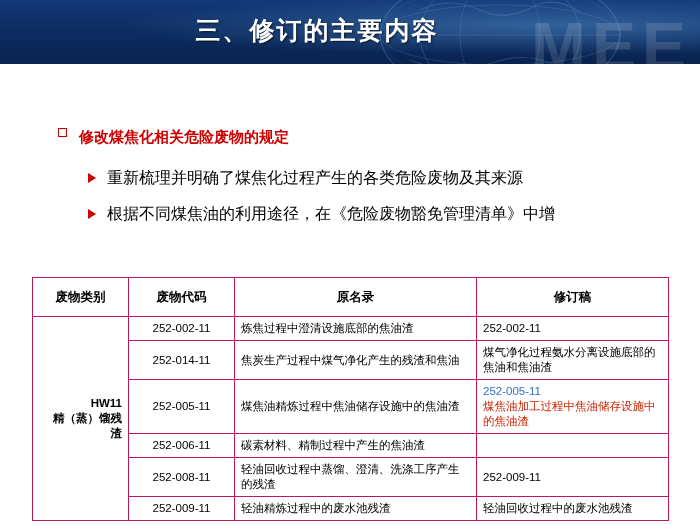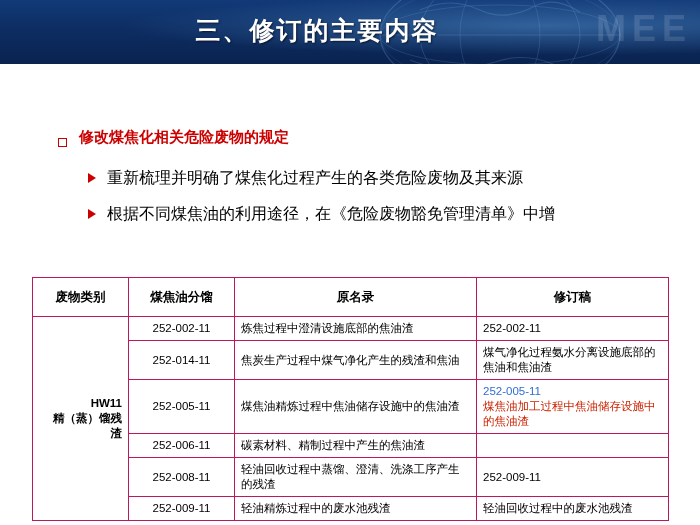"MEE" .banner .ghost { font-size: 36px -> 66px }
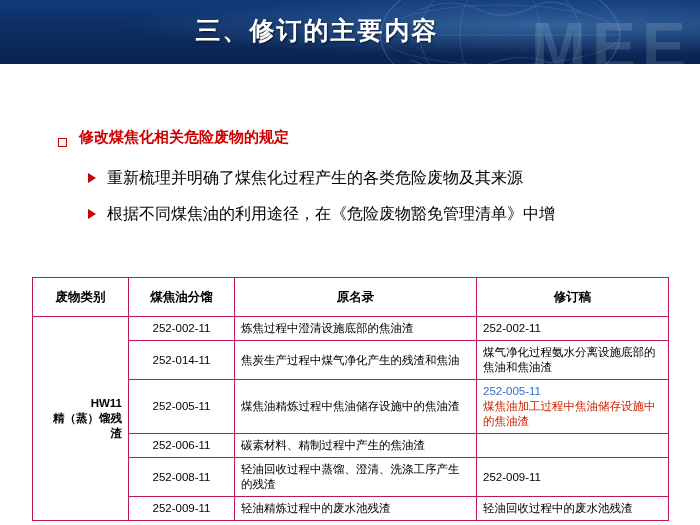"修改煤焦化相关危险废物的规定" .bullet-l1 { align-items: flex-end -> flex-start }
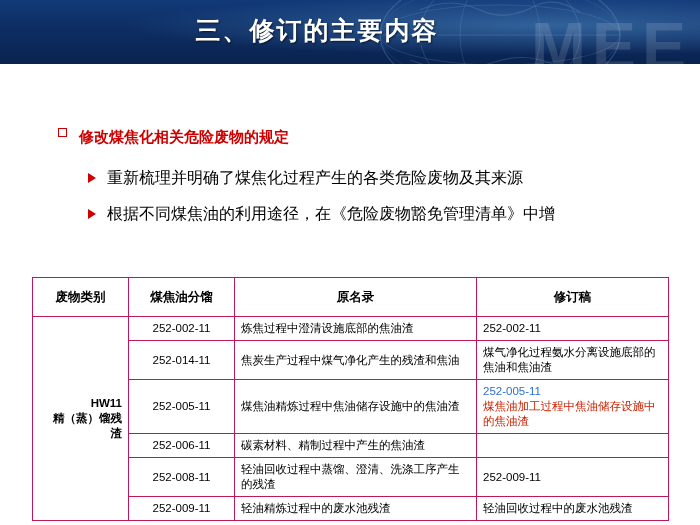"煤焦油分馏" th { text: 煤焦油分馏 -> 废物代码 }
